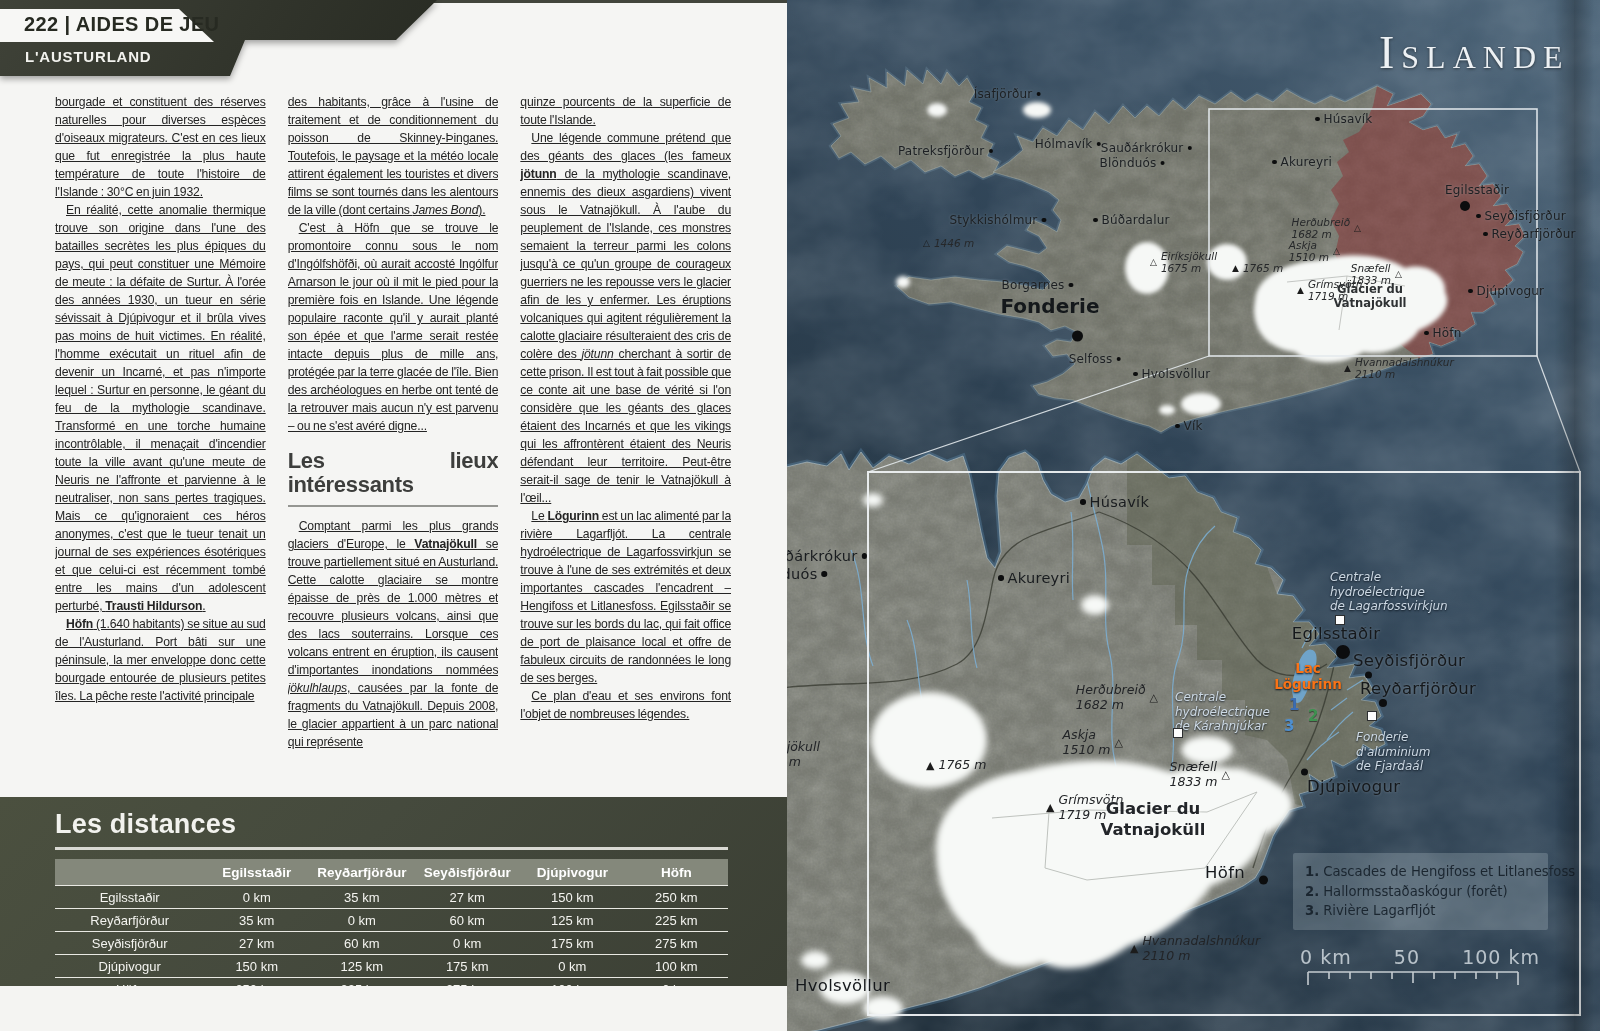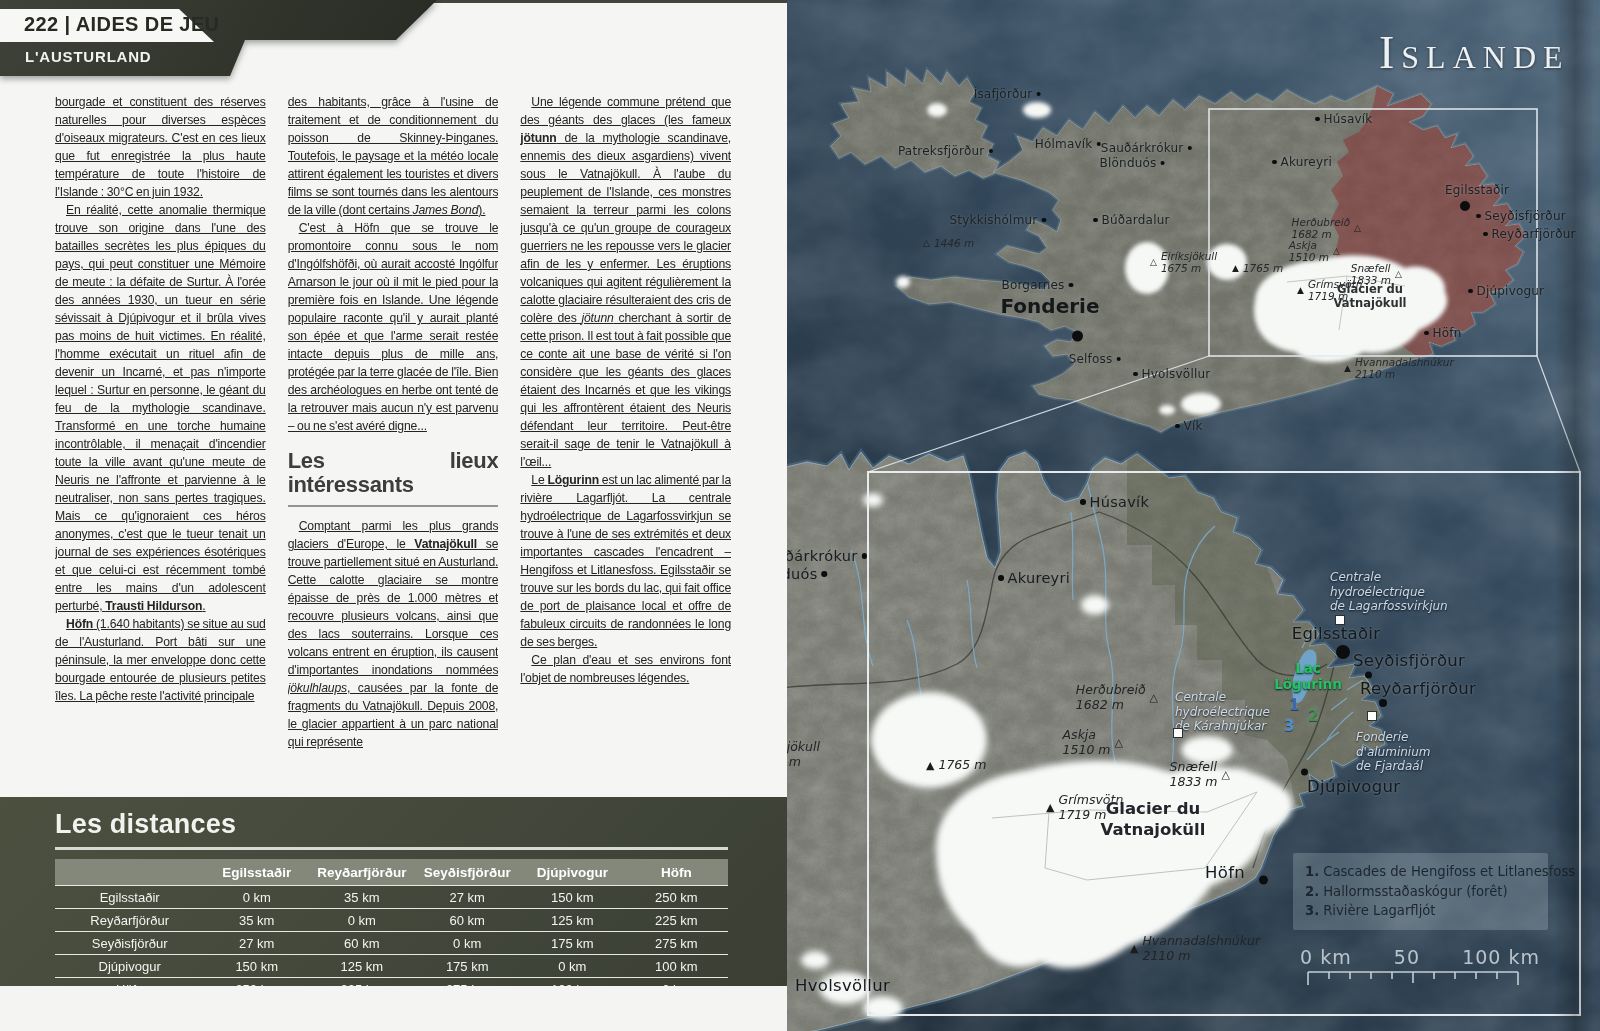"quinze pourcents de la superficie" p { html: none -> <p><span>quinze pourcents de la superficie de toute l'Islande.</span></p> }
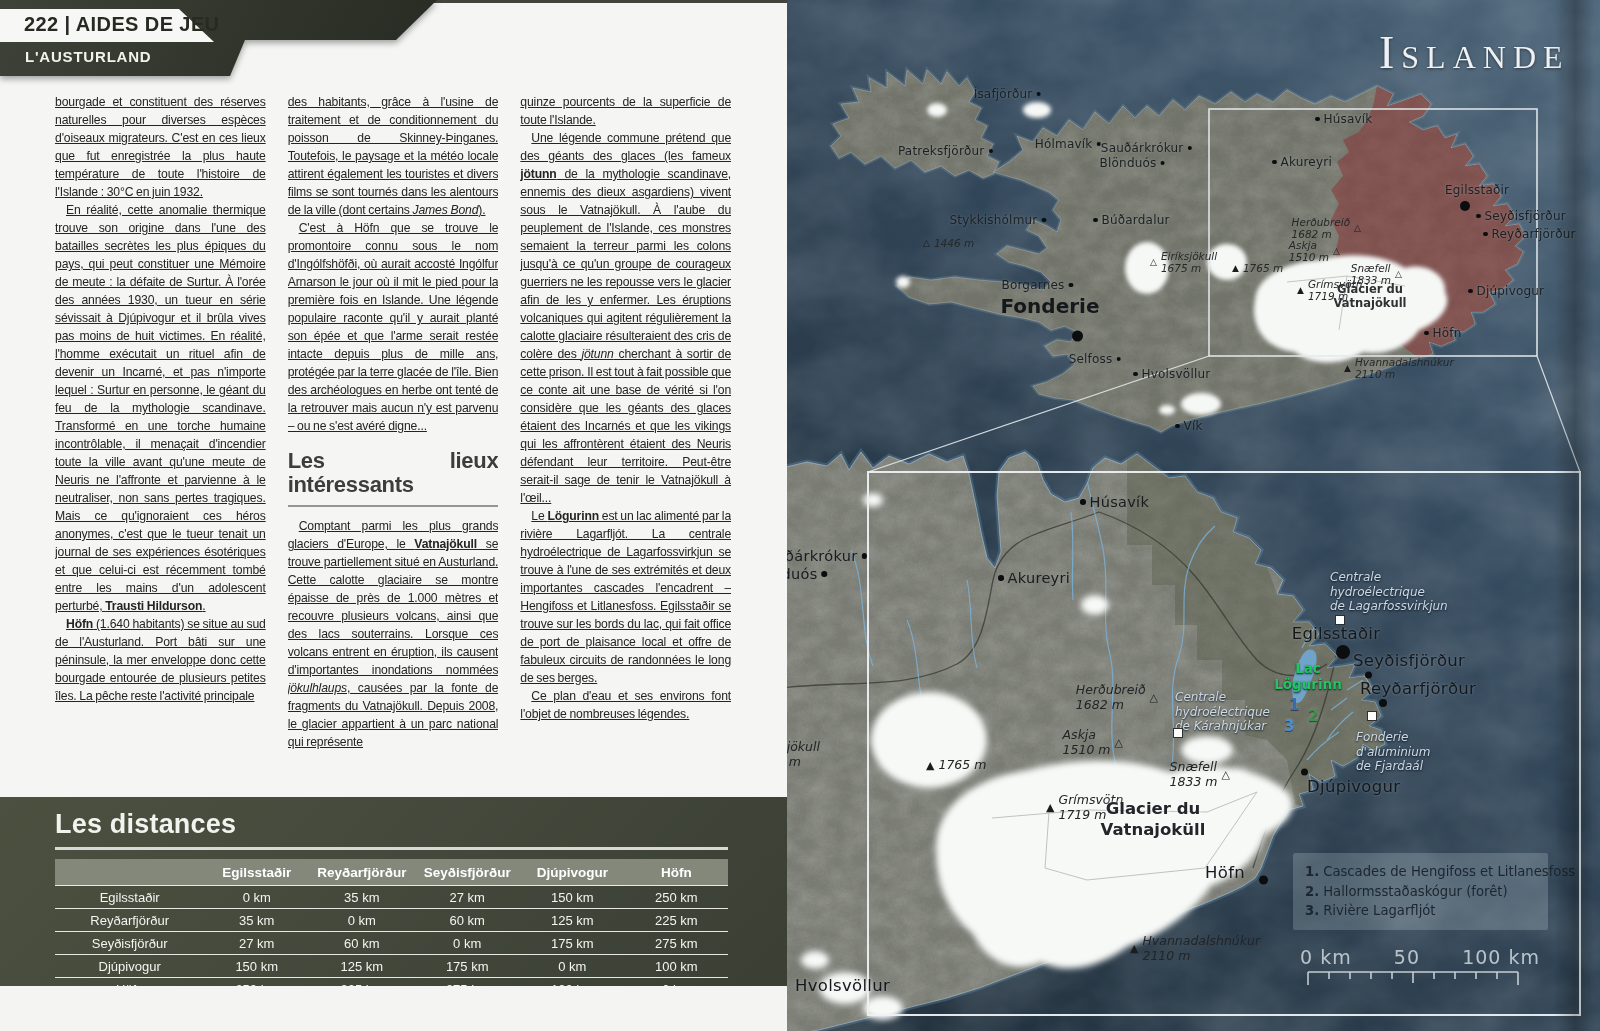"Lac" .lk .txt { color: #22c55e -> #f97316 }
